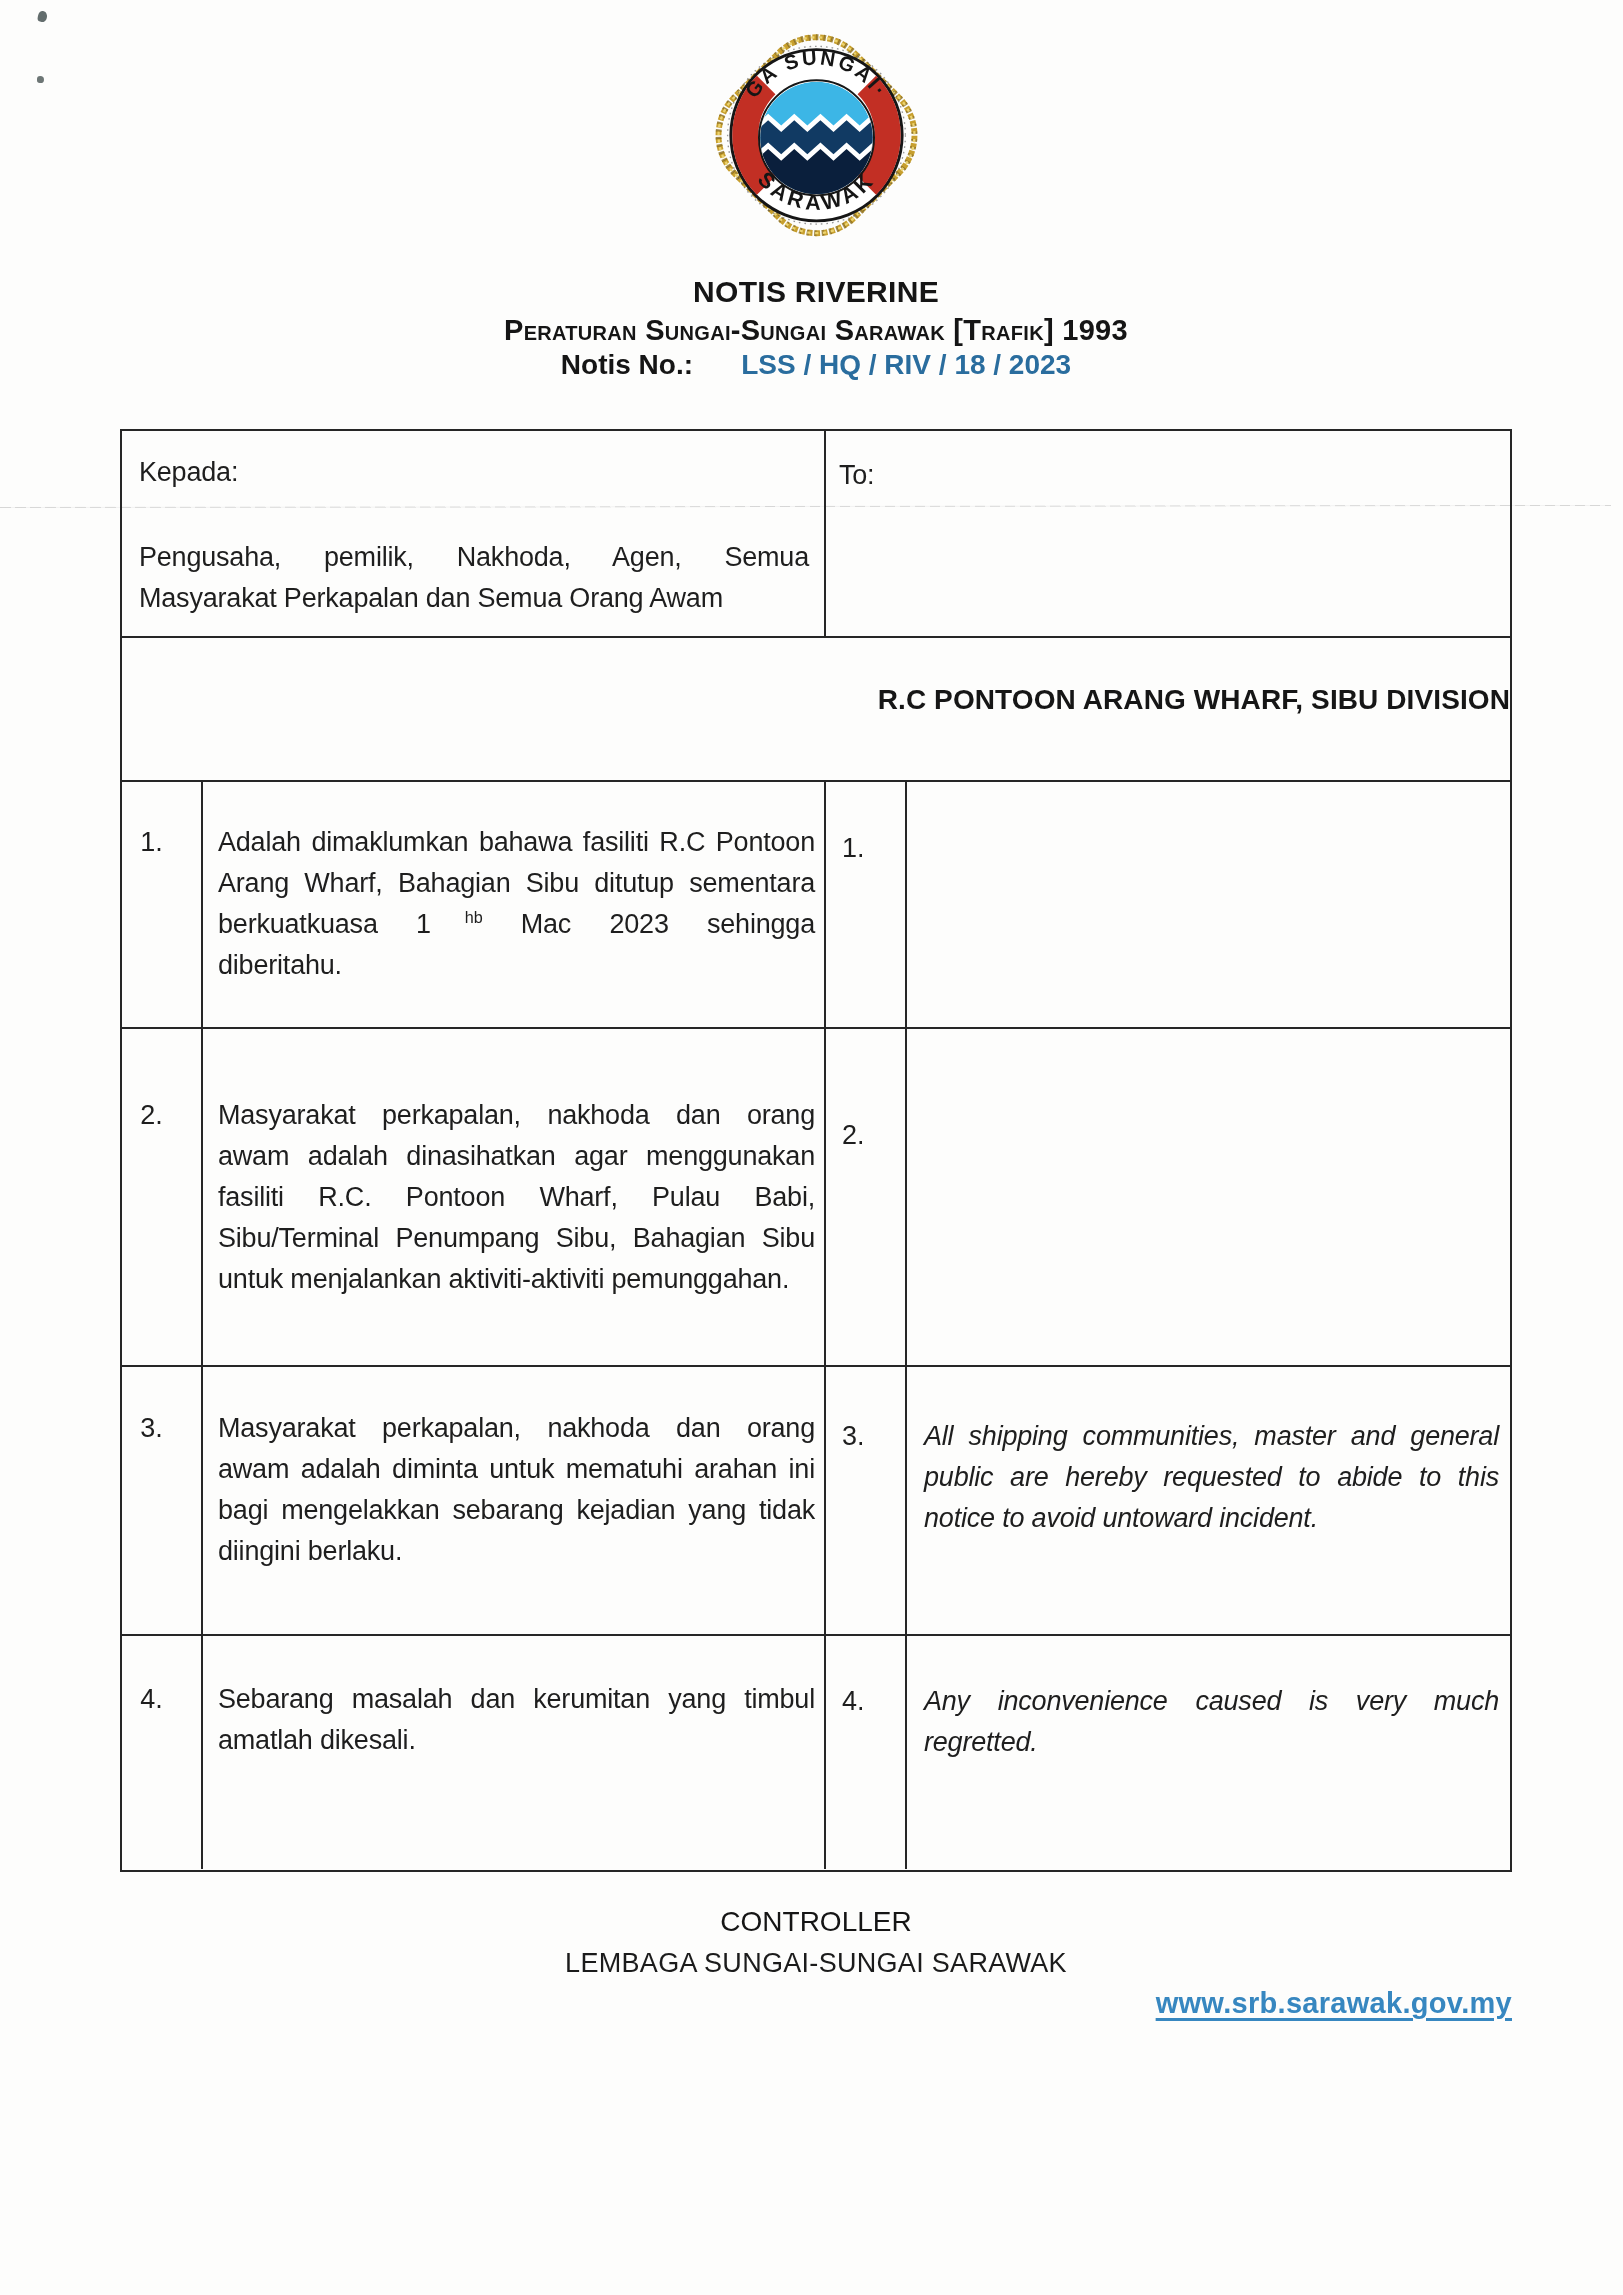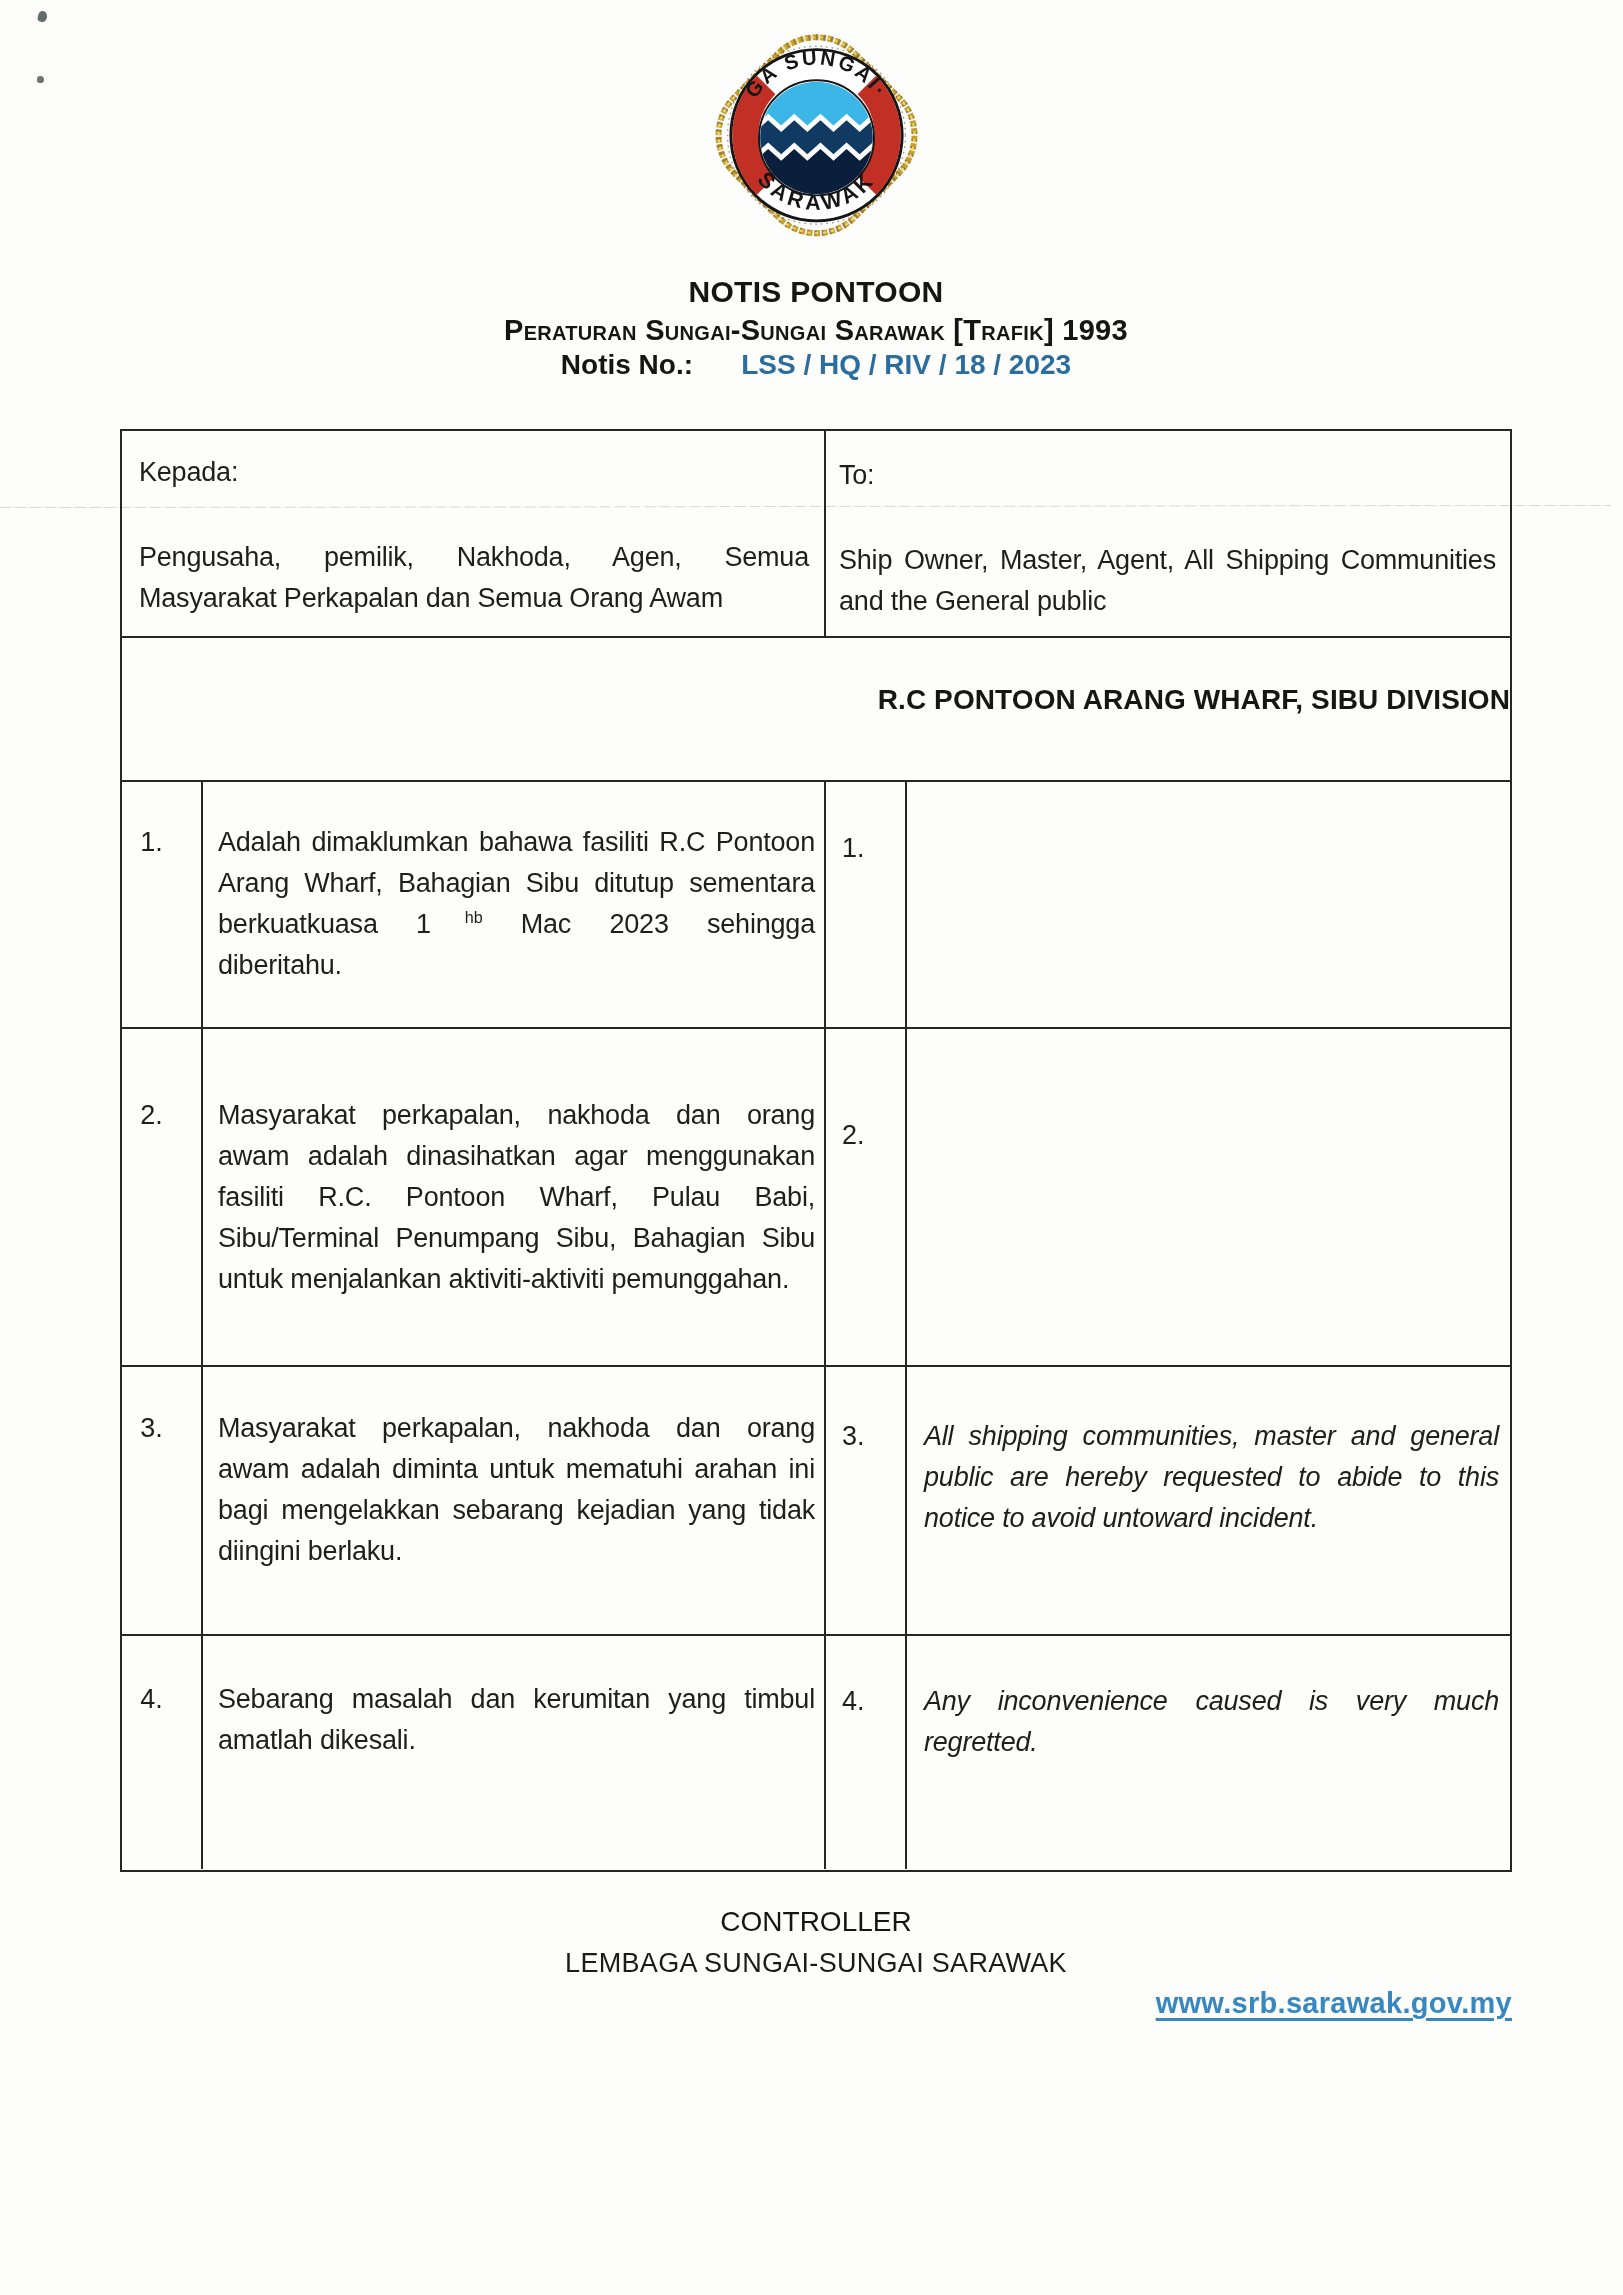"NOTIS PONTOON" div.h-title { text: PONTOON -> RIVERINE }
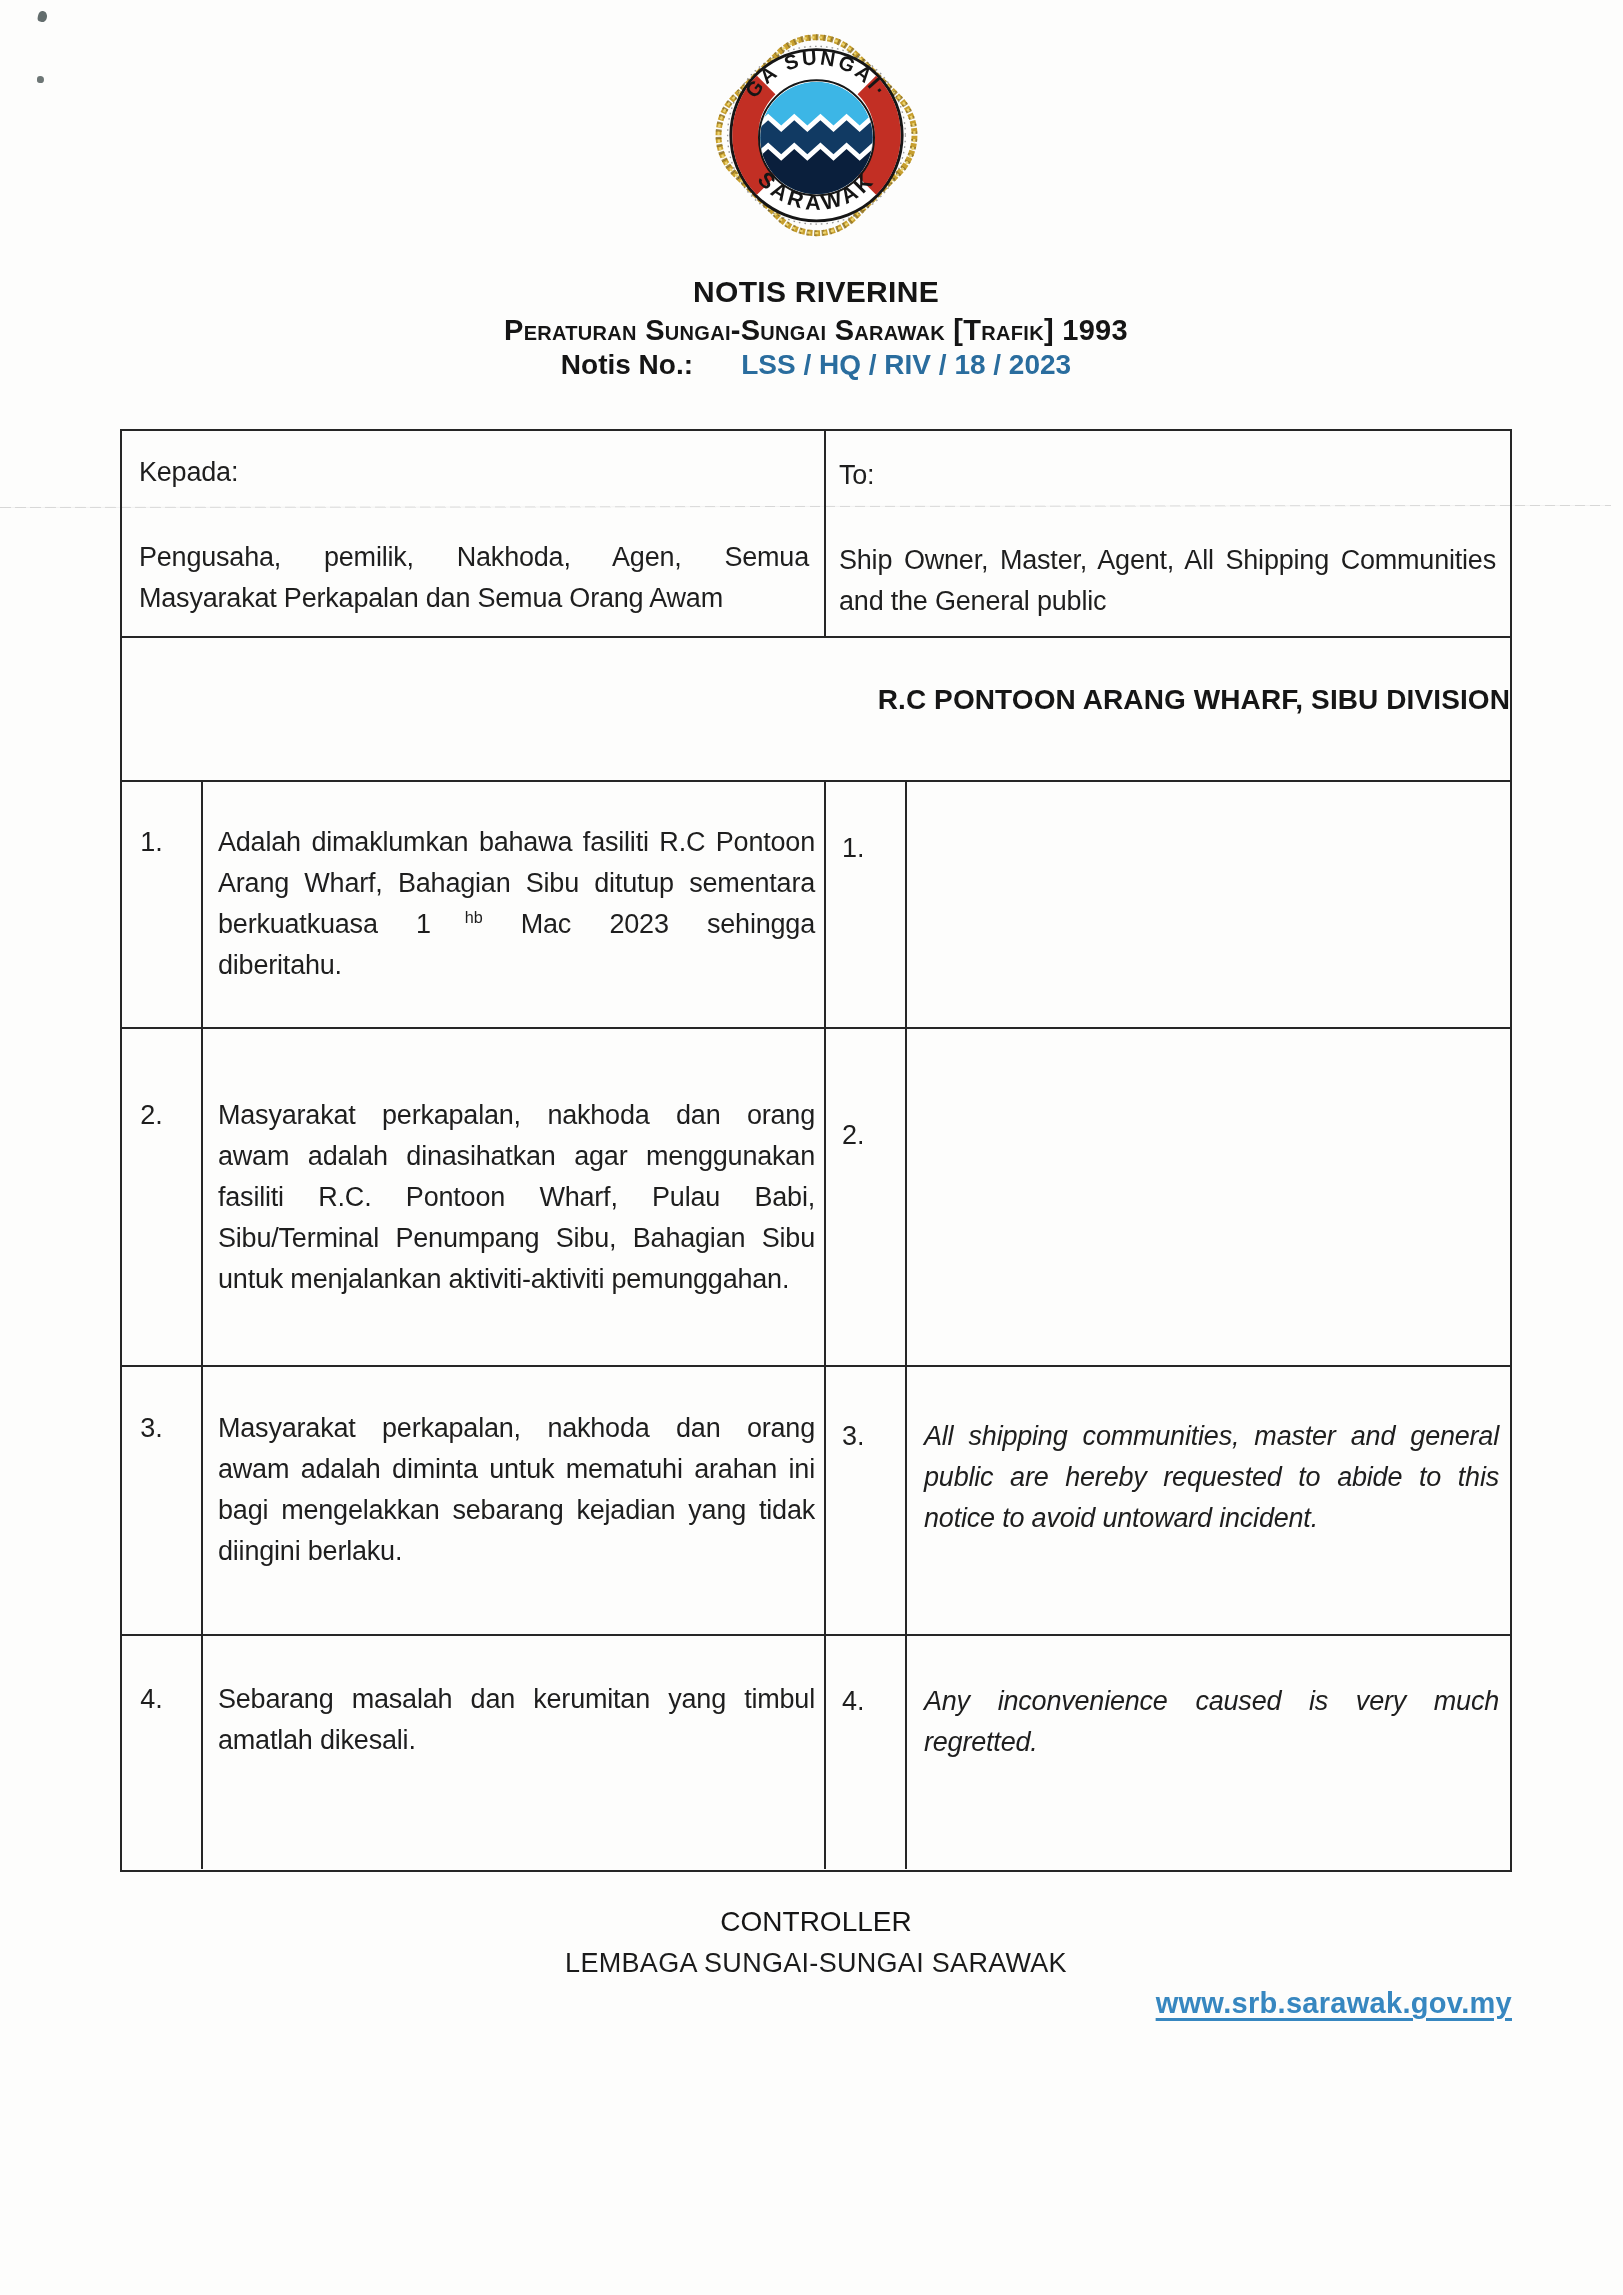"Ship Owner, Master, Agent, All" div.para { html: <div>Ship Owner, Master, Agent, All Shipping Communities and the General public</div> -> none }
